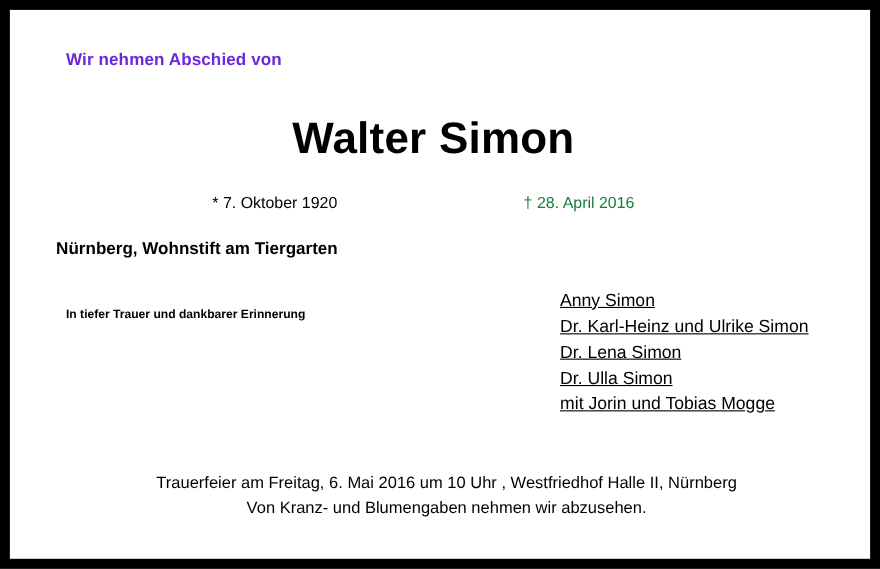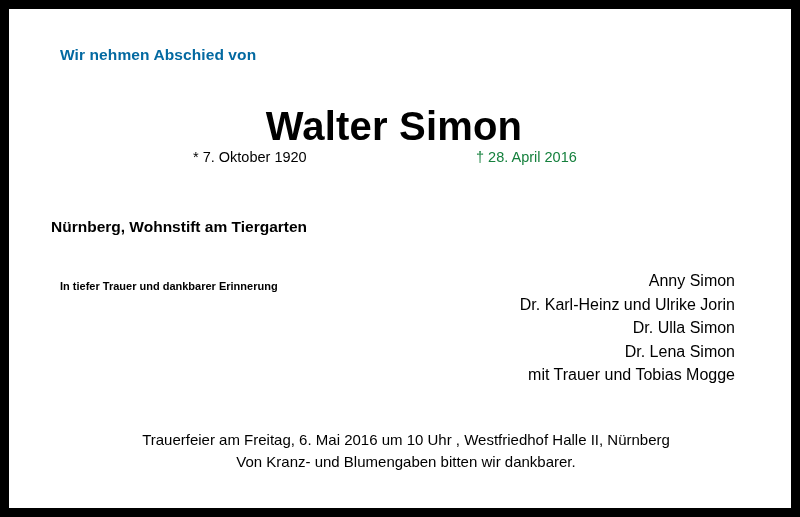"Wir nehmen Abschied von" .intro { color: #0369a1 -> #6d28d9 }
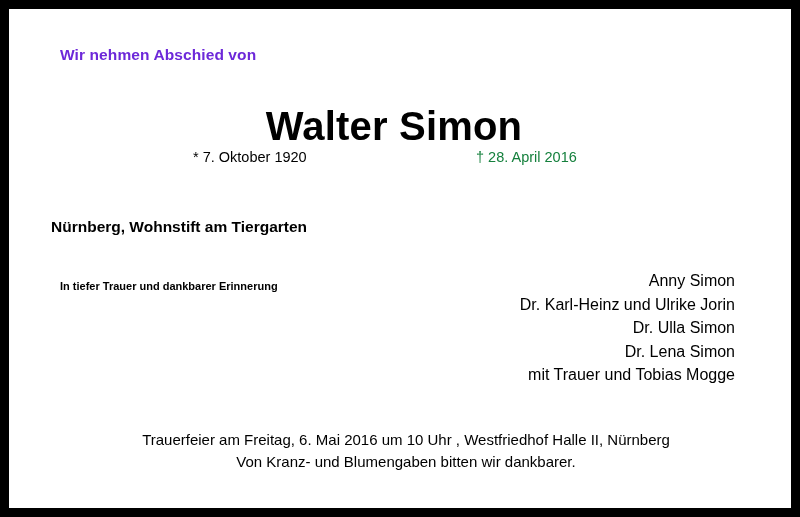"* 7. Oktober 1920" .dates-row { top: 140px -> 168px }
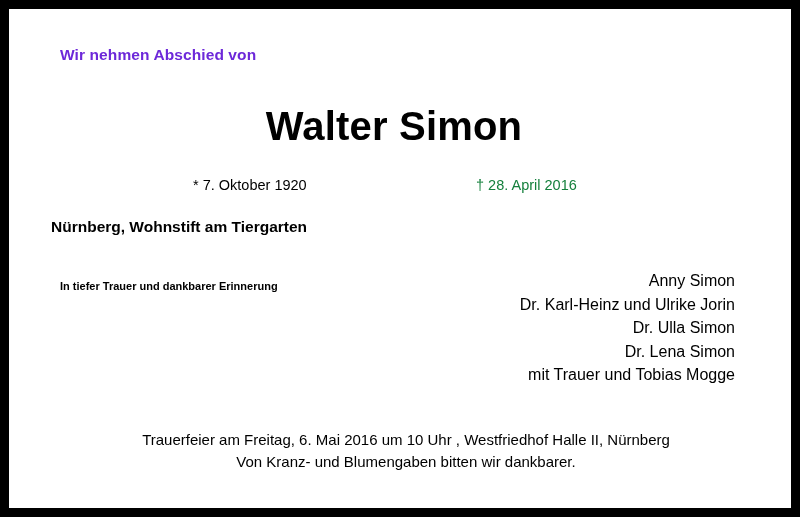"Anny Simon" .survivors { text-align: right -> none; text-decoration: none -> underline; top: 260px -> 253px }
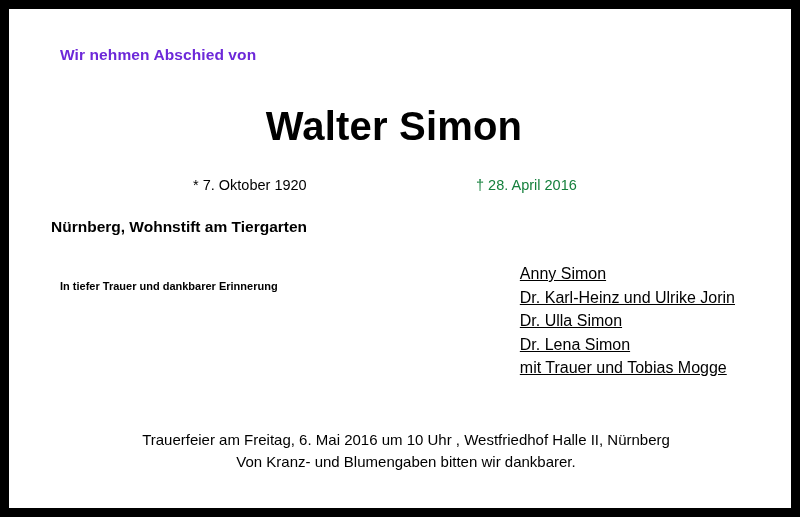"Dr. Karl-Heinz und Ulrike Jorin" div.survivor-item { text: Jorin -> Simon }
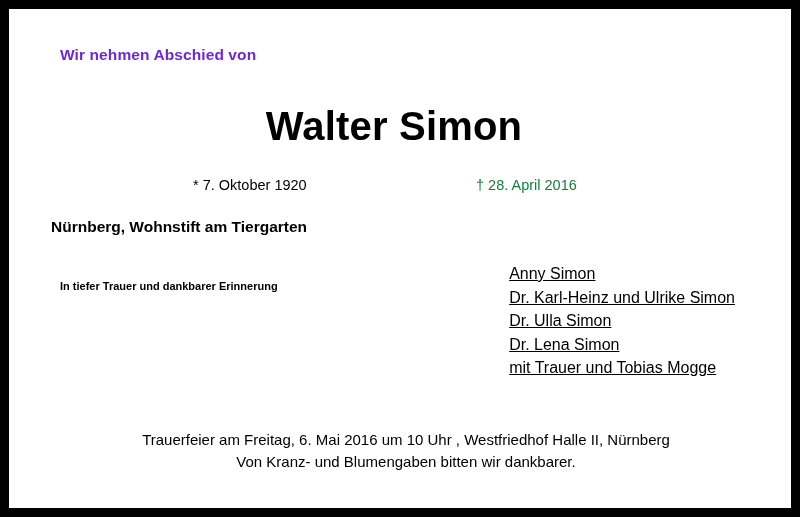"Dr. Ulla Simon" div.survivor-item { order: before "Dr. Lena Simon" -> after "Dr. Lena Simon" }
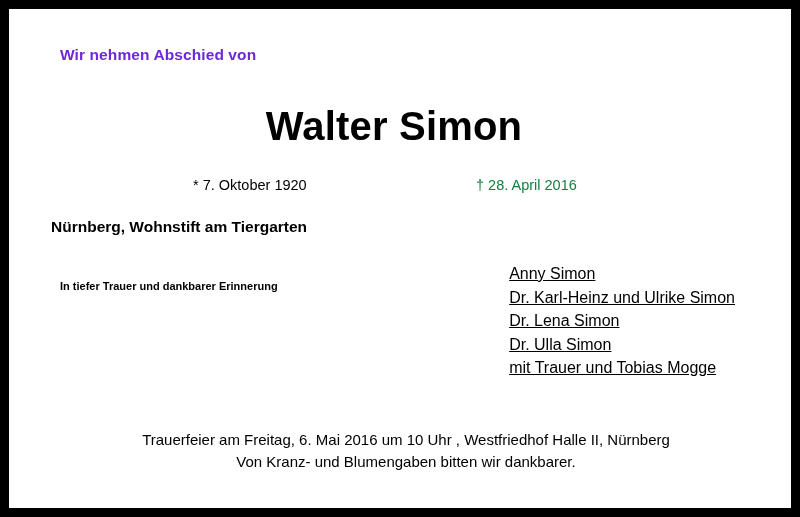"mit Trauer und Tobias Mogge" div.survivor-item { text: Trauer -> Jorin }
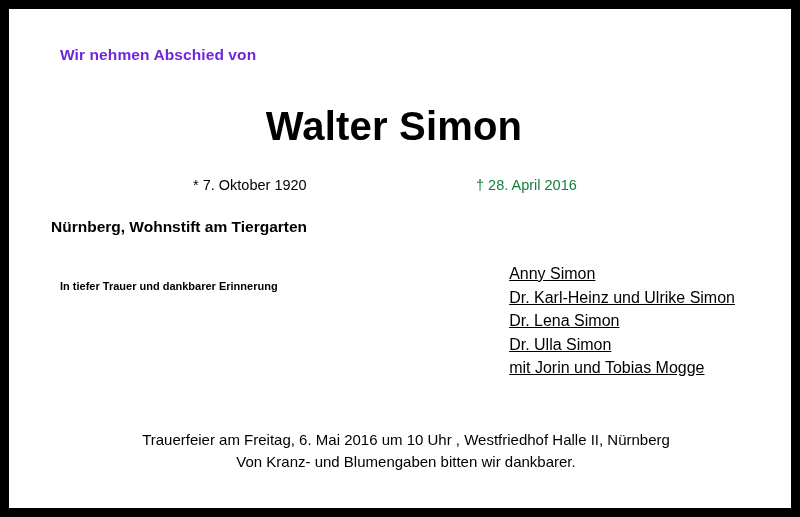"Von Kranz- und Blumengaben bitten" div.footer-line { text: bitten wir dankbarer -> nehmen wir abzusehen }
